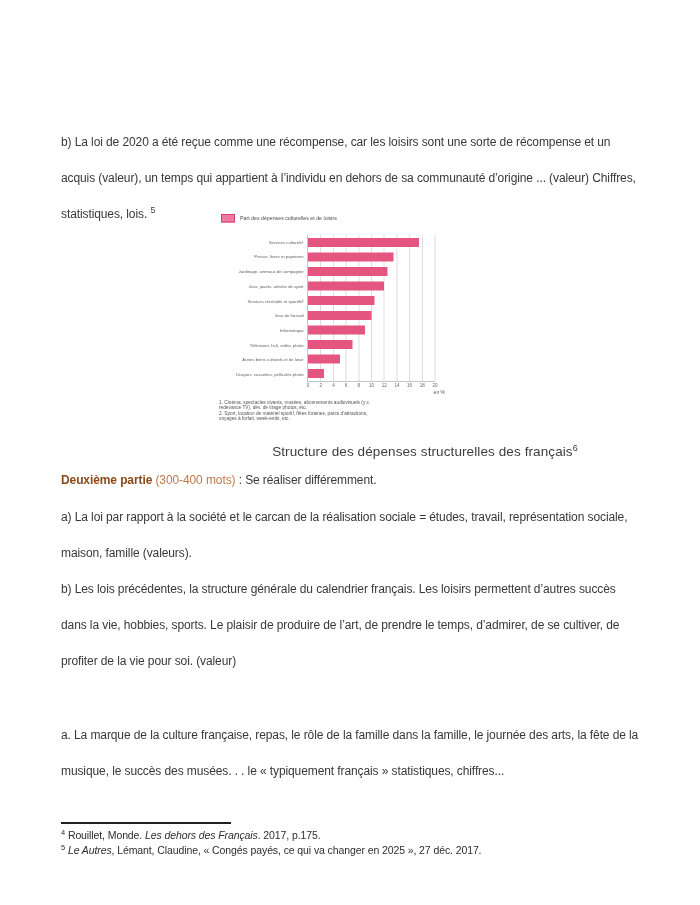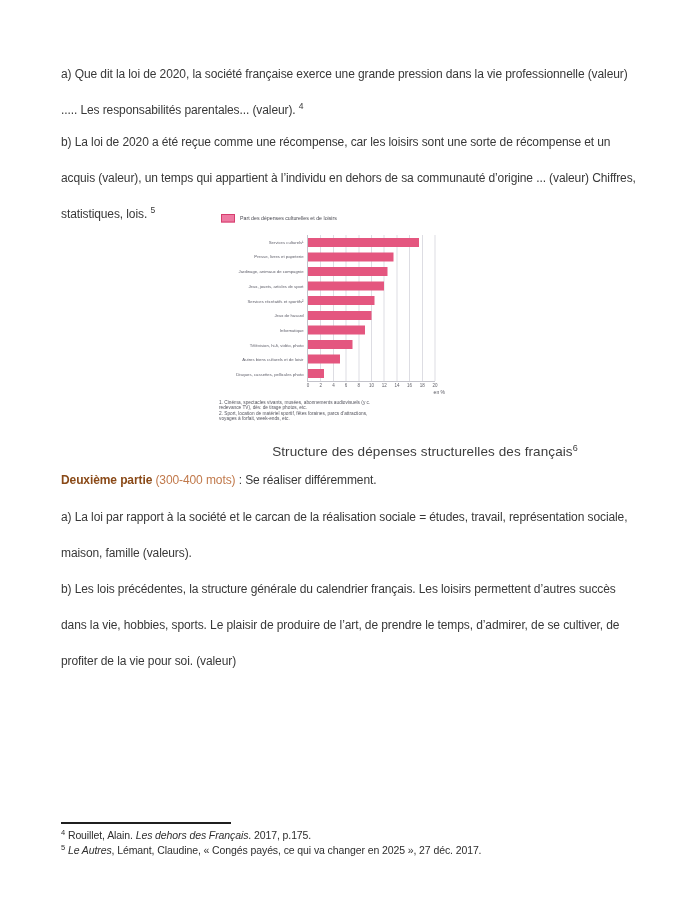"a) Que dit la loi" p.para { html: <p><span>a) Que dit la loi de 2020, la société française exerce une grande pression dans la vie professionnelle (valeur) ..... Les responsabilités parentales... (valeur). </span><sup>4</sup></p> -> none }
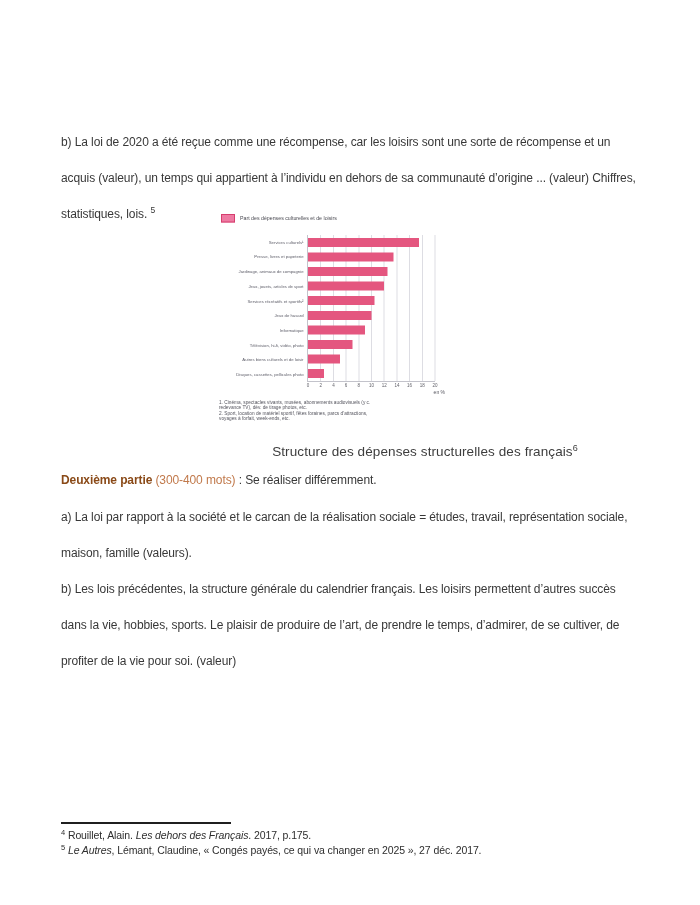"a. La marque de la" p.para { html: none -> <p>a. La marque de la culture française, repas, le rôle de la famille dans la famille, le journée des arts, la fête de la musique, le succès des musées. . . le « typiquement français » statistiques, chiffres...</p> }
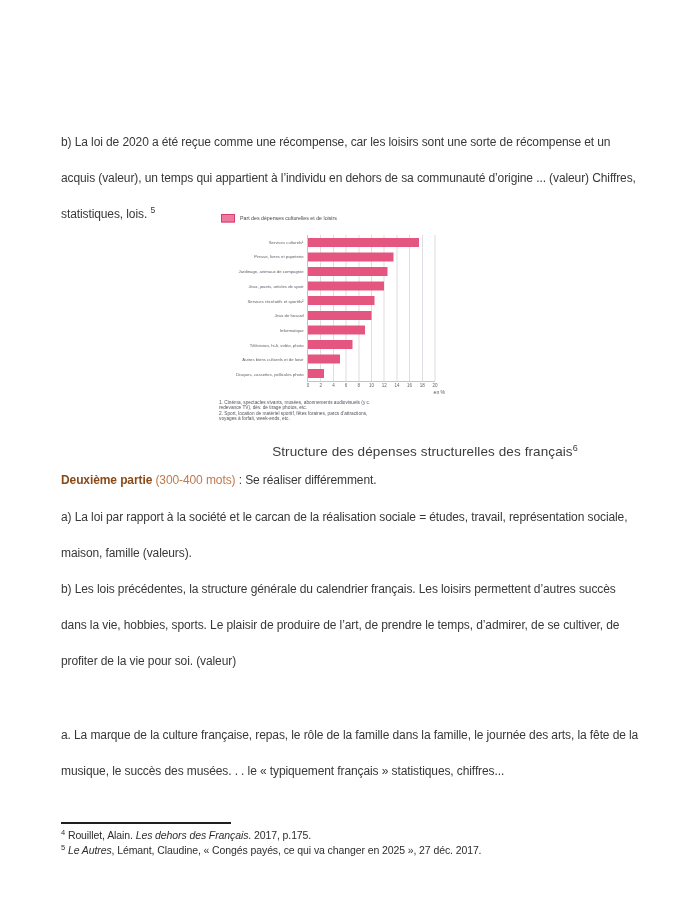"Rouillet, Alain." span { text: Alain -> Monde }
